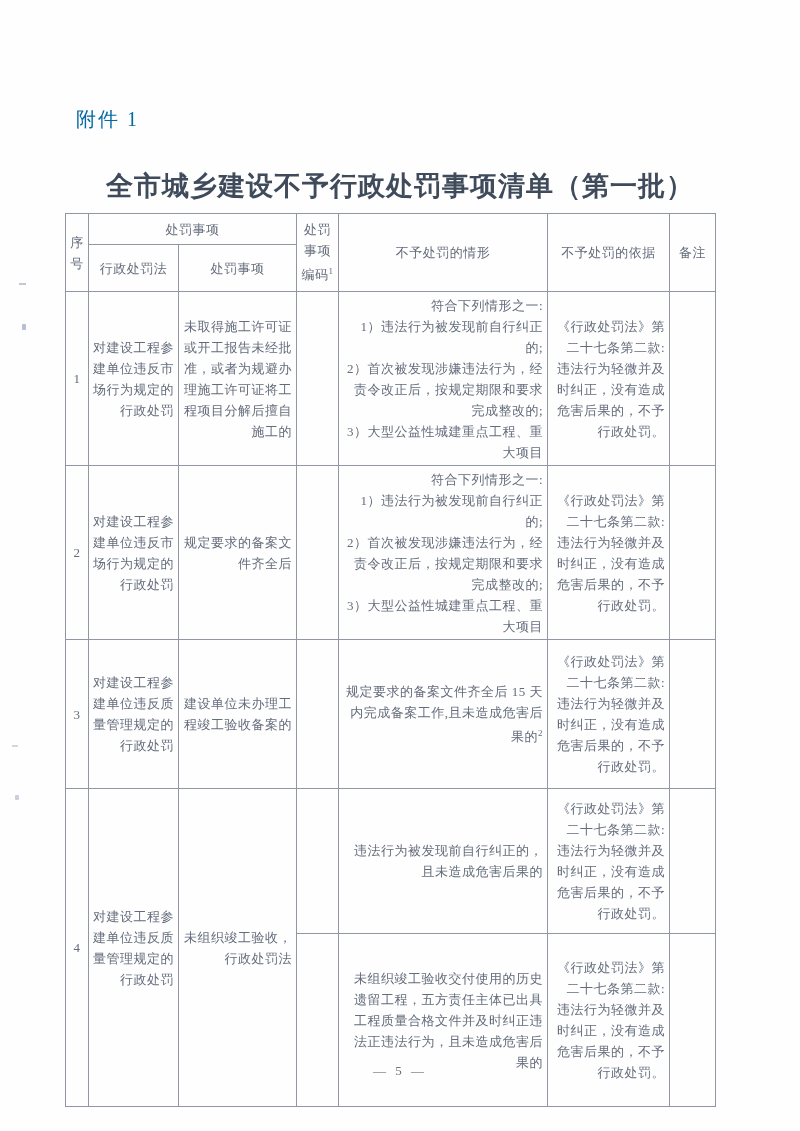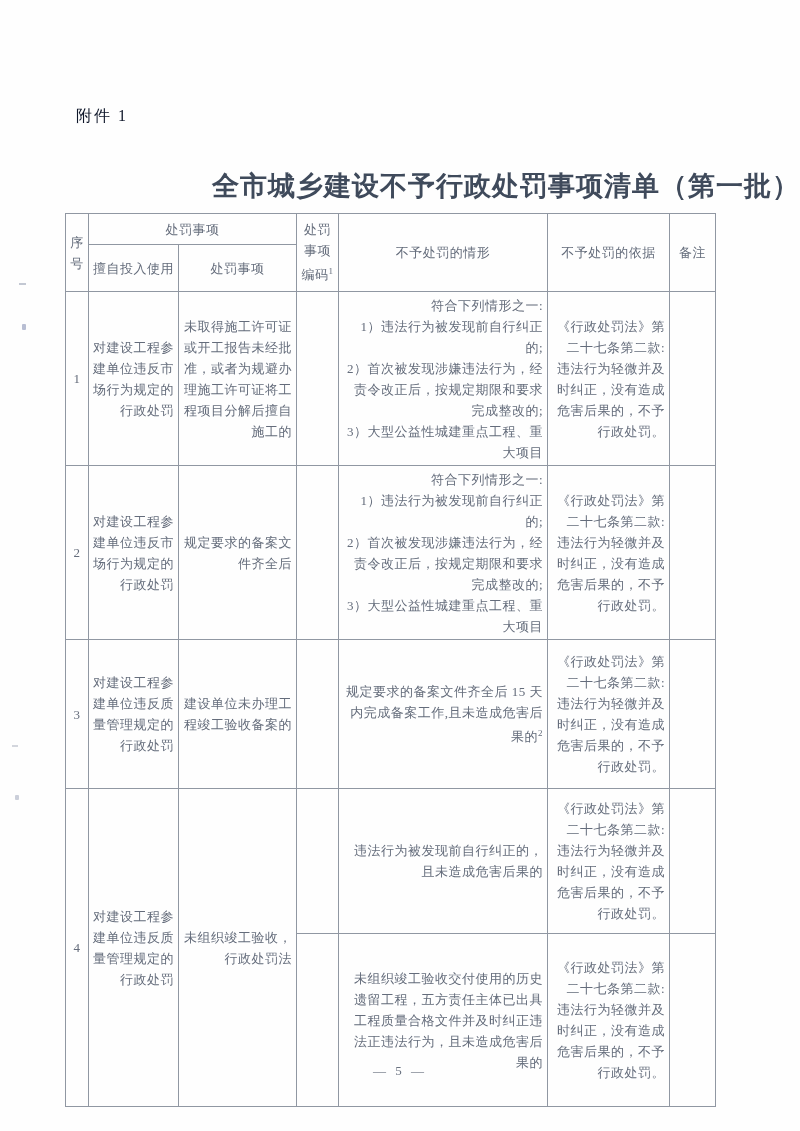"附件 1" .attachment { color: #0f172a -> #0369a1; font-size: 16px -> 20px }
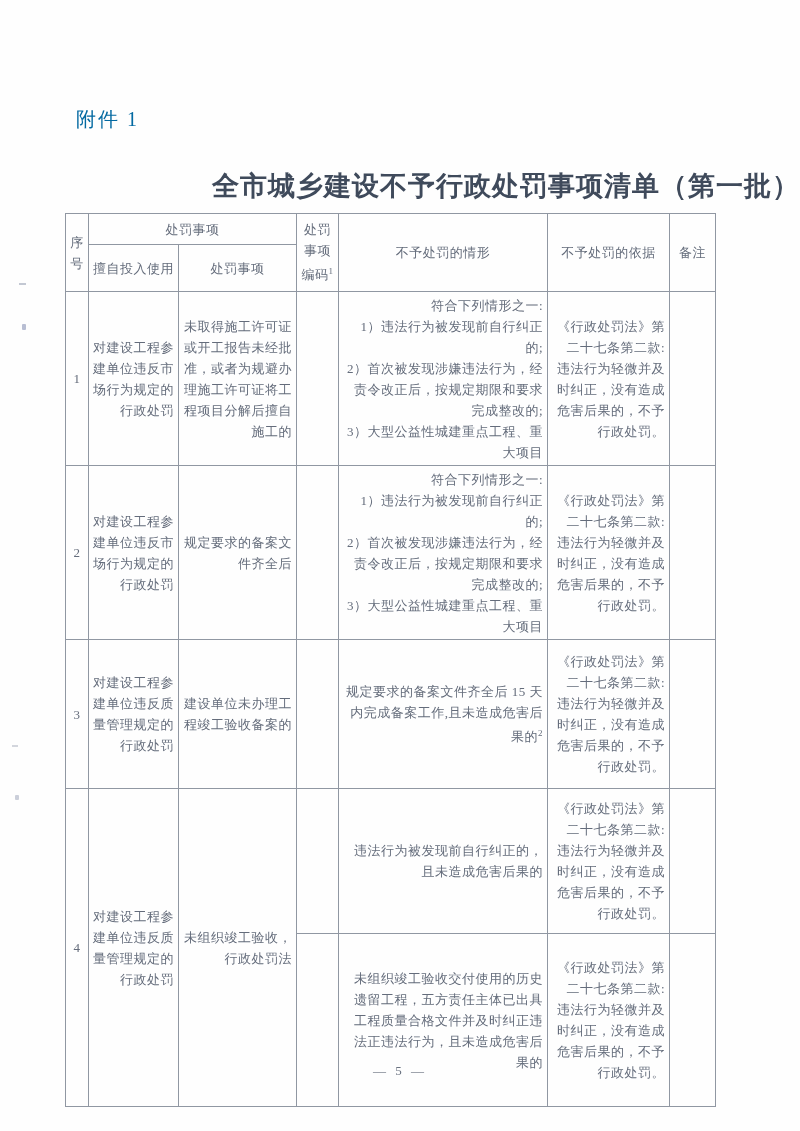"全市城乡建设不予行政处罚事项清单（第一批）" .title { text-align: right -> center }
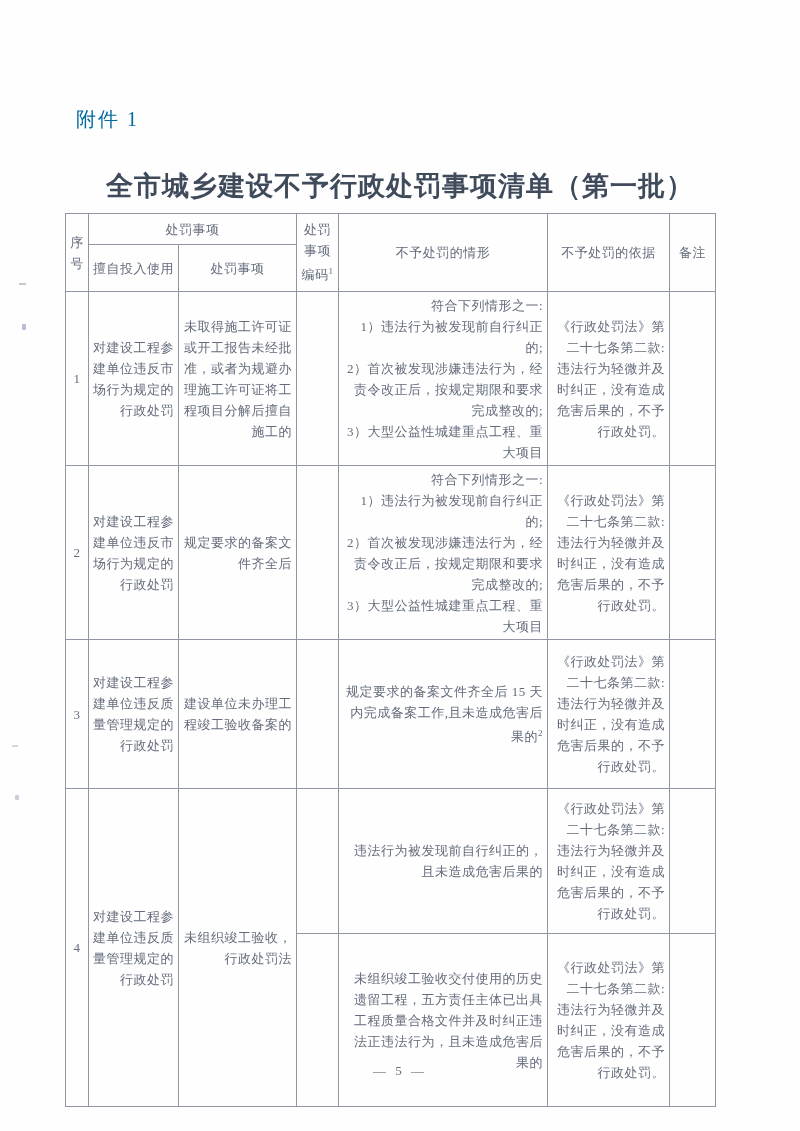"擅自投入使用" th { text: 擅自投入使用 -> 行政处罚法 }
